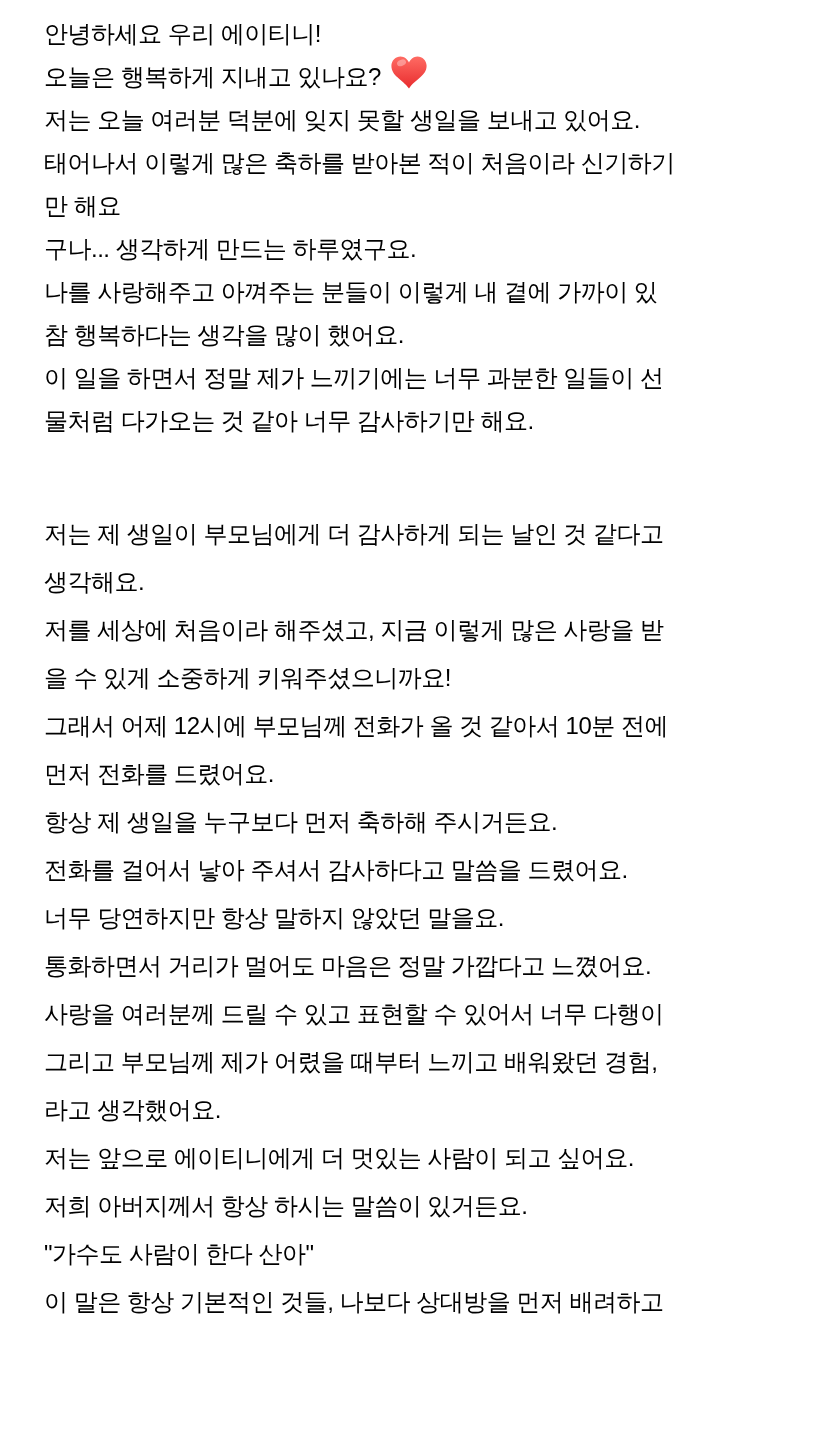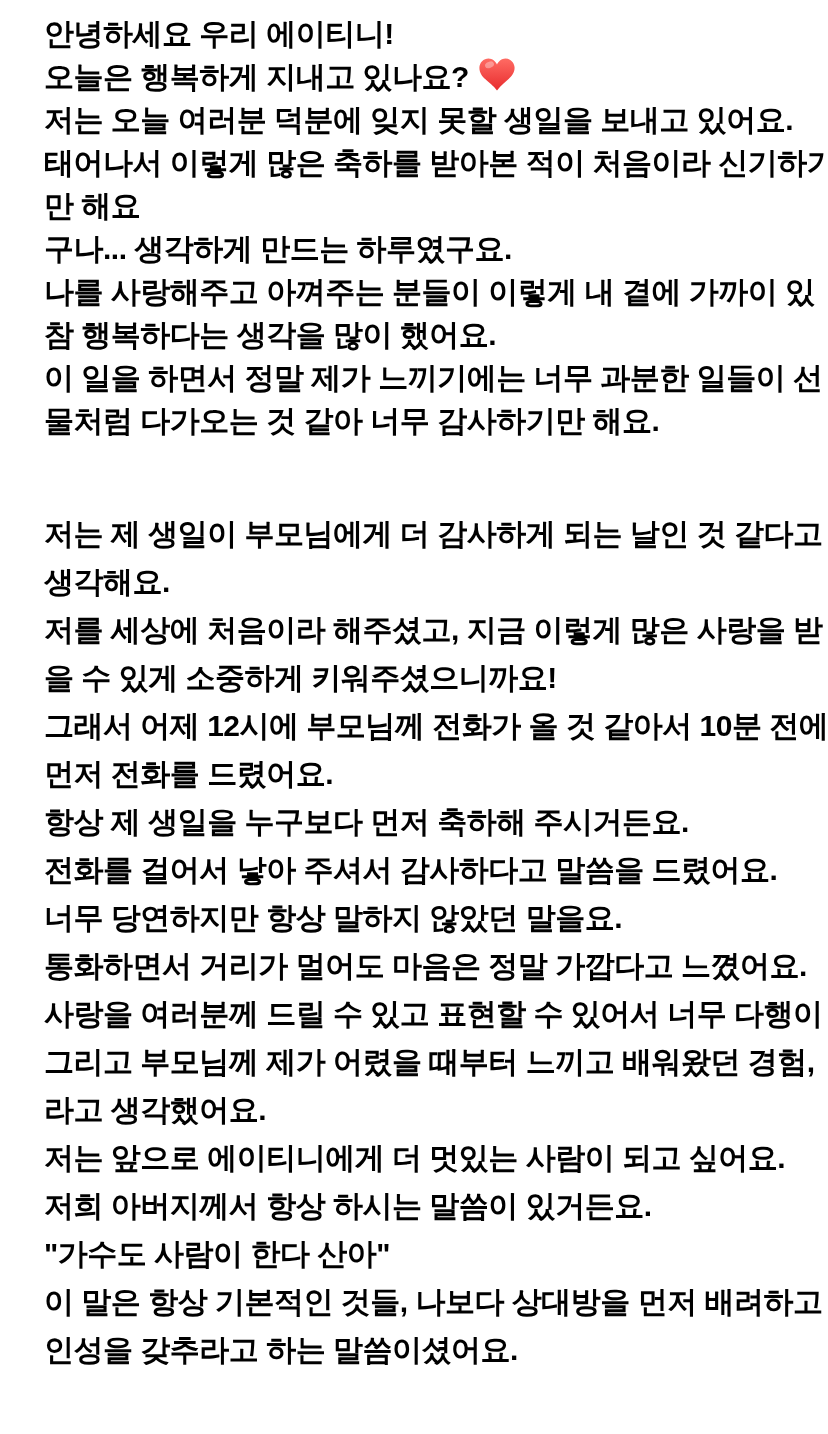"안녕하세요 우리 에이티니!" .para { font-size: 30px -> 24px; font-weight: bold -> none }
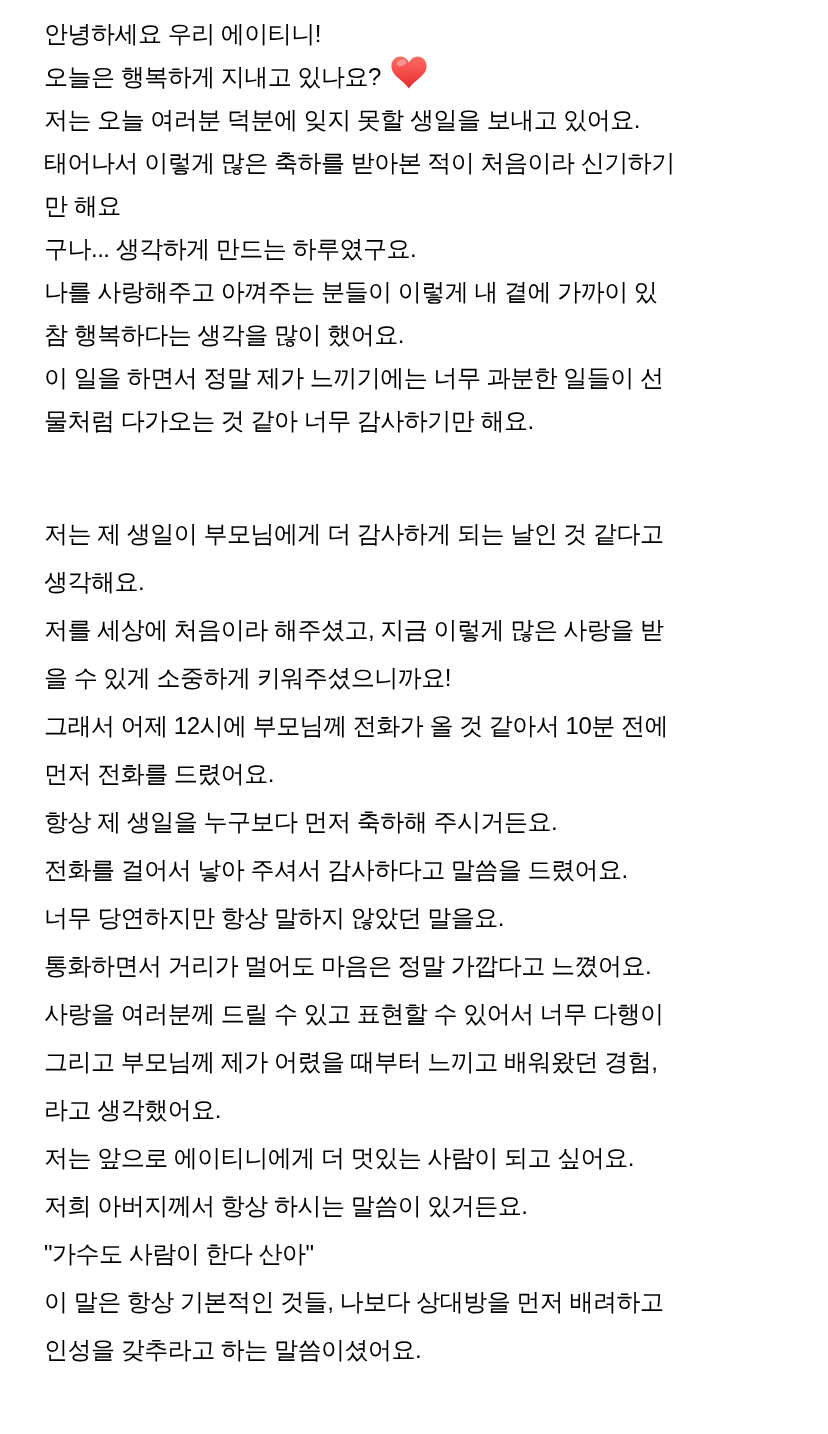"인성을 갖추라고 하는 말씀이셨어요." div.text-line { html: <div><span>인성을 갖추라고 하는 말씀이셨어요.</span></div> -> none }
